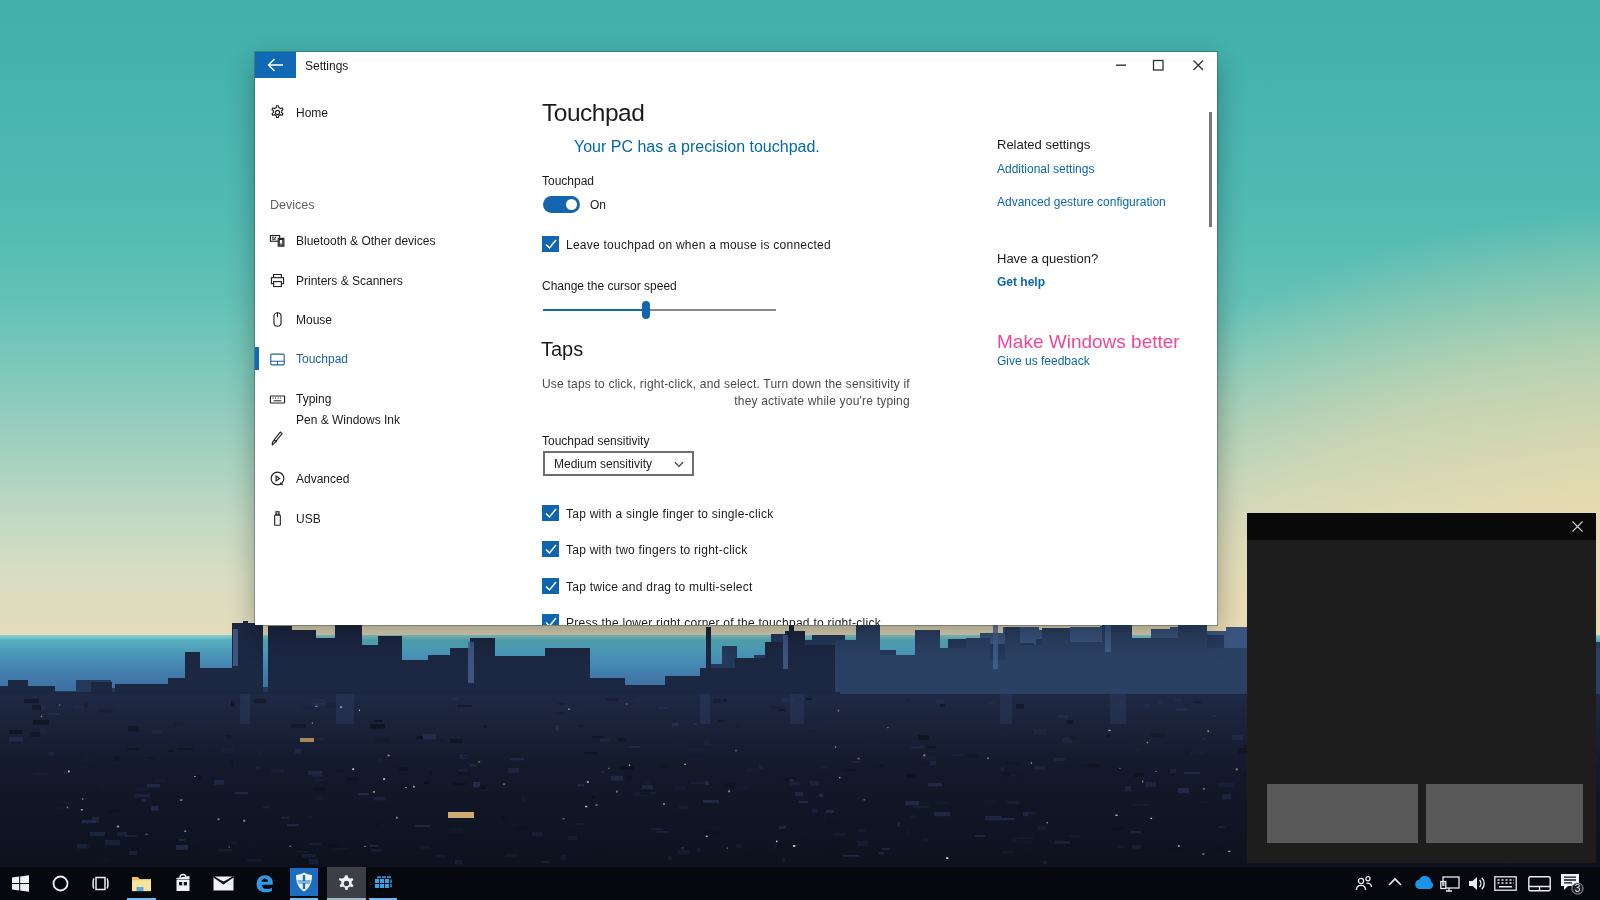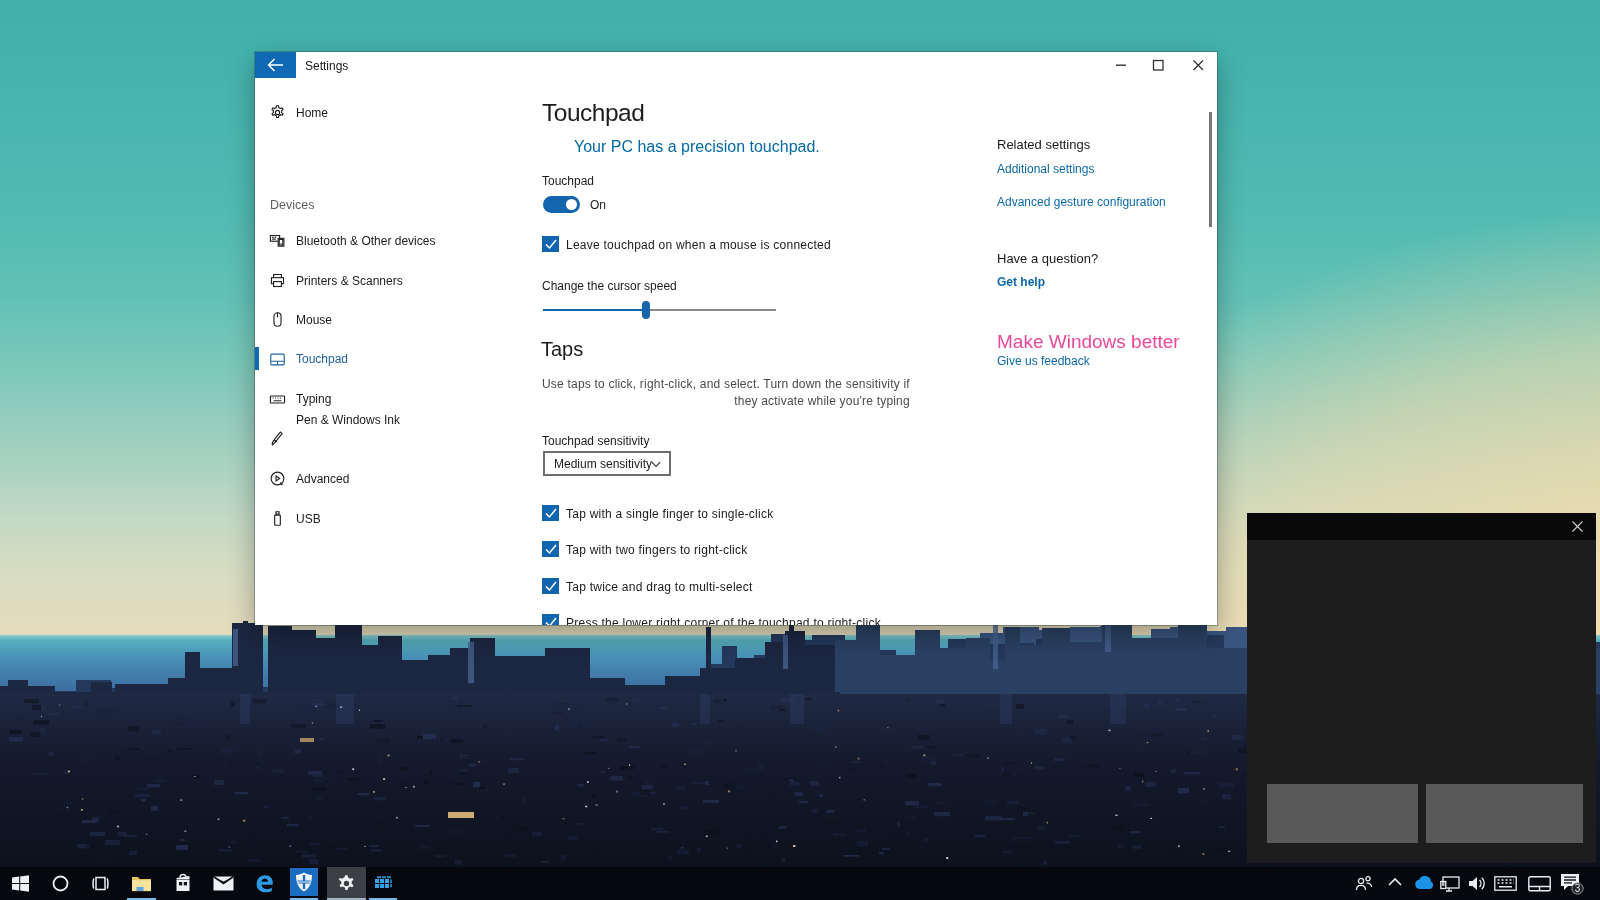"Medium sensitivity" div.abs { width: 128px -> 151px }
